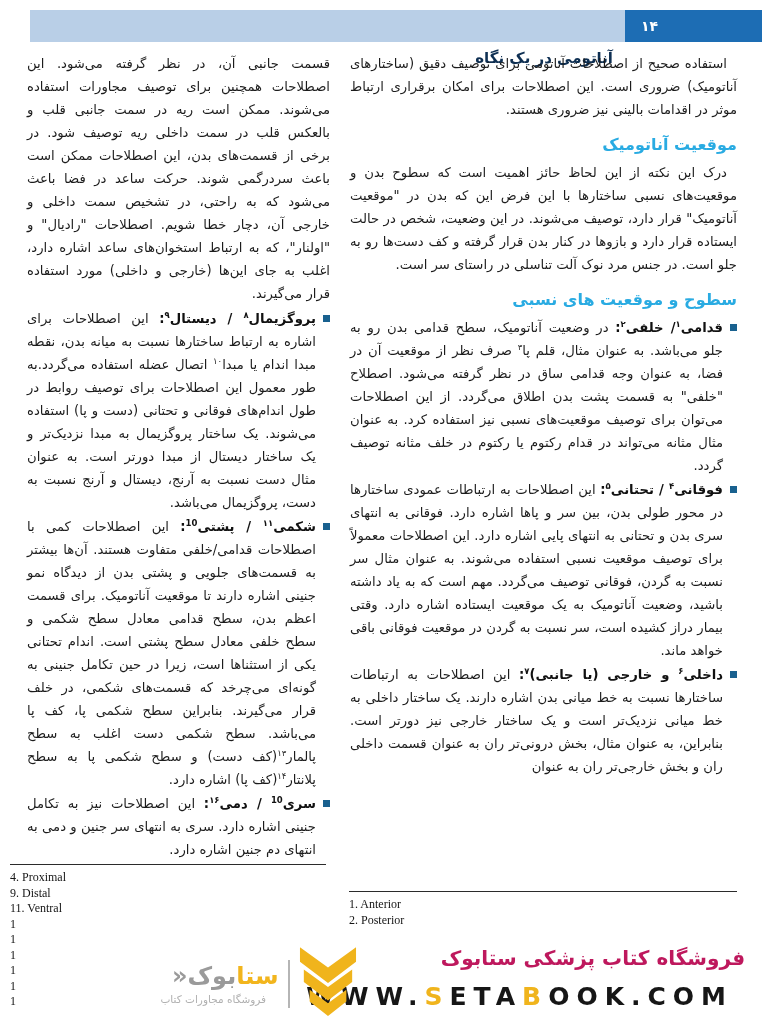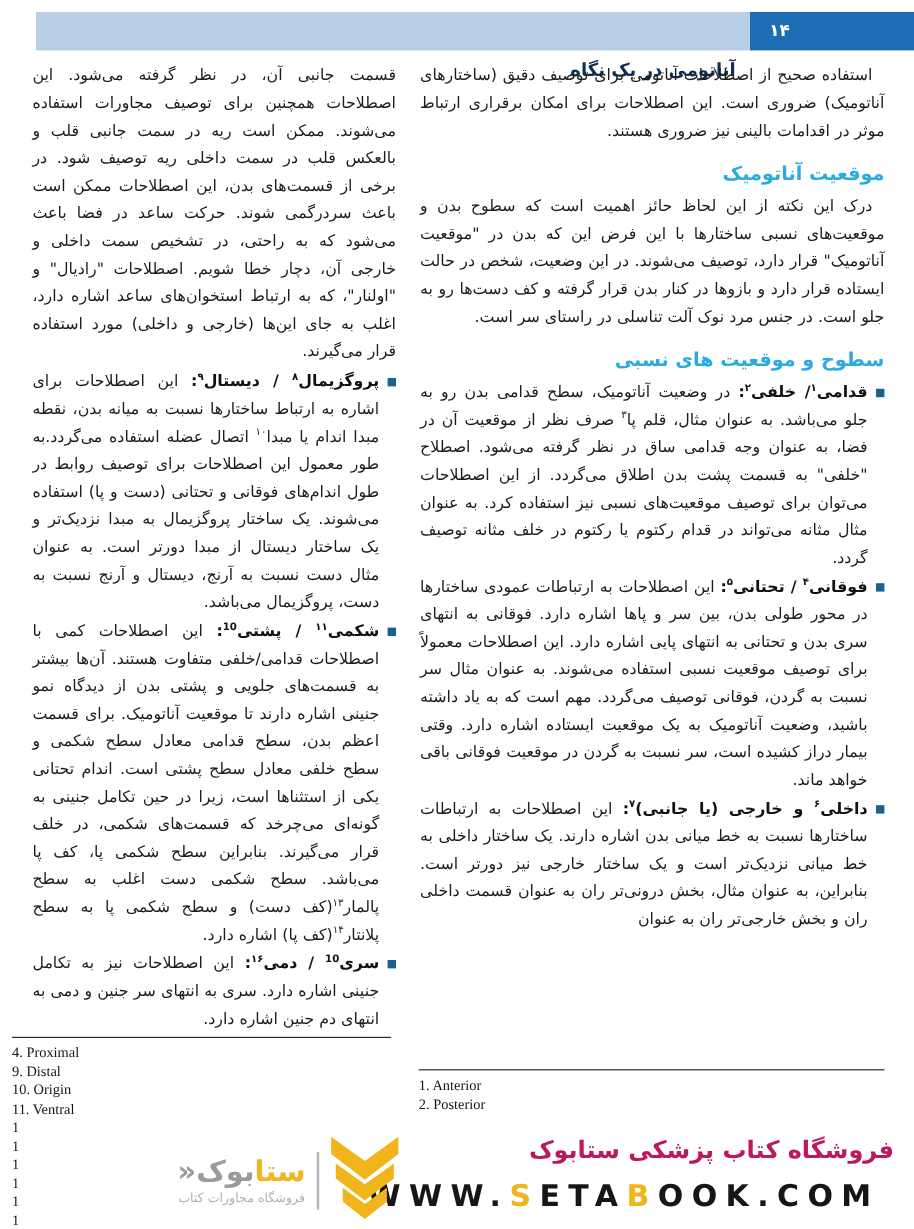"10. Origin" span.fn-line { html: <span>10. Origin</span> -> none }
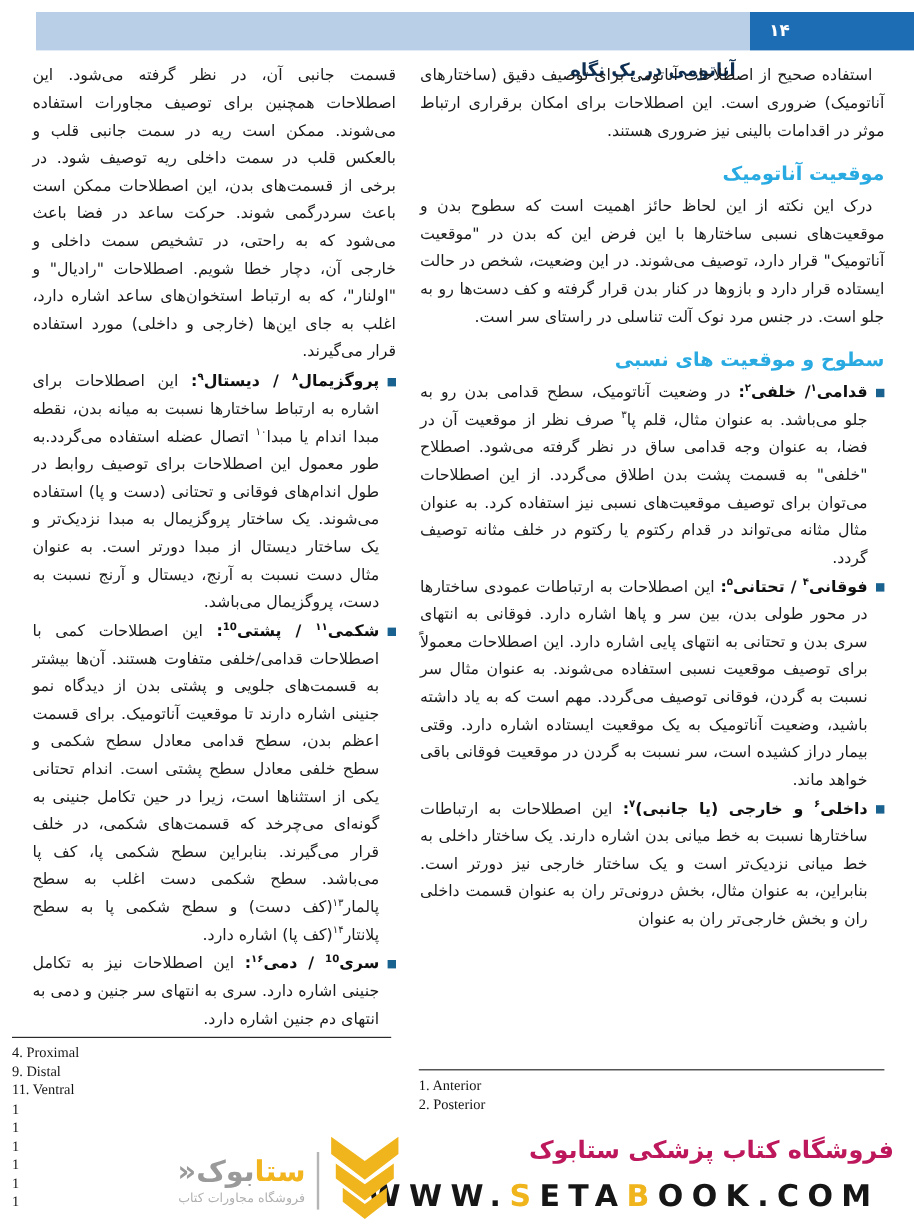"ستابوک«" .logo-word { margin-left: none -> 24px }
